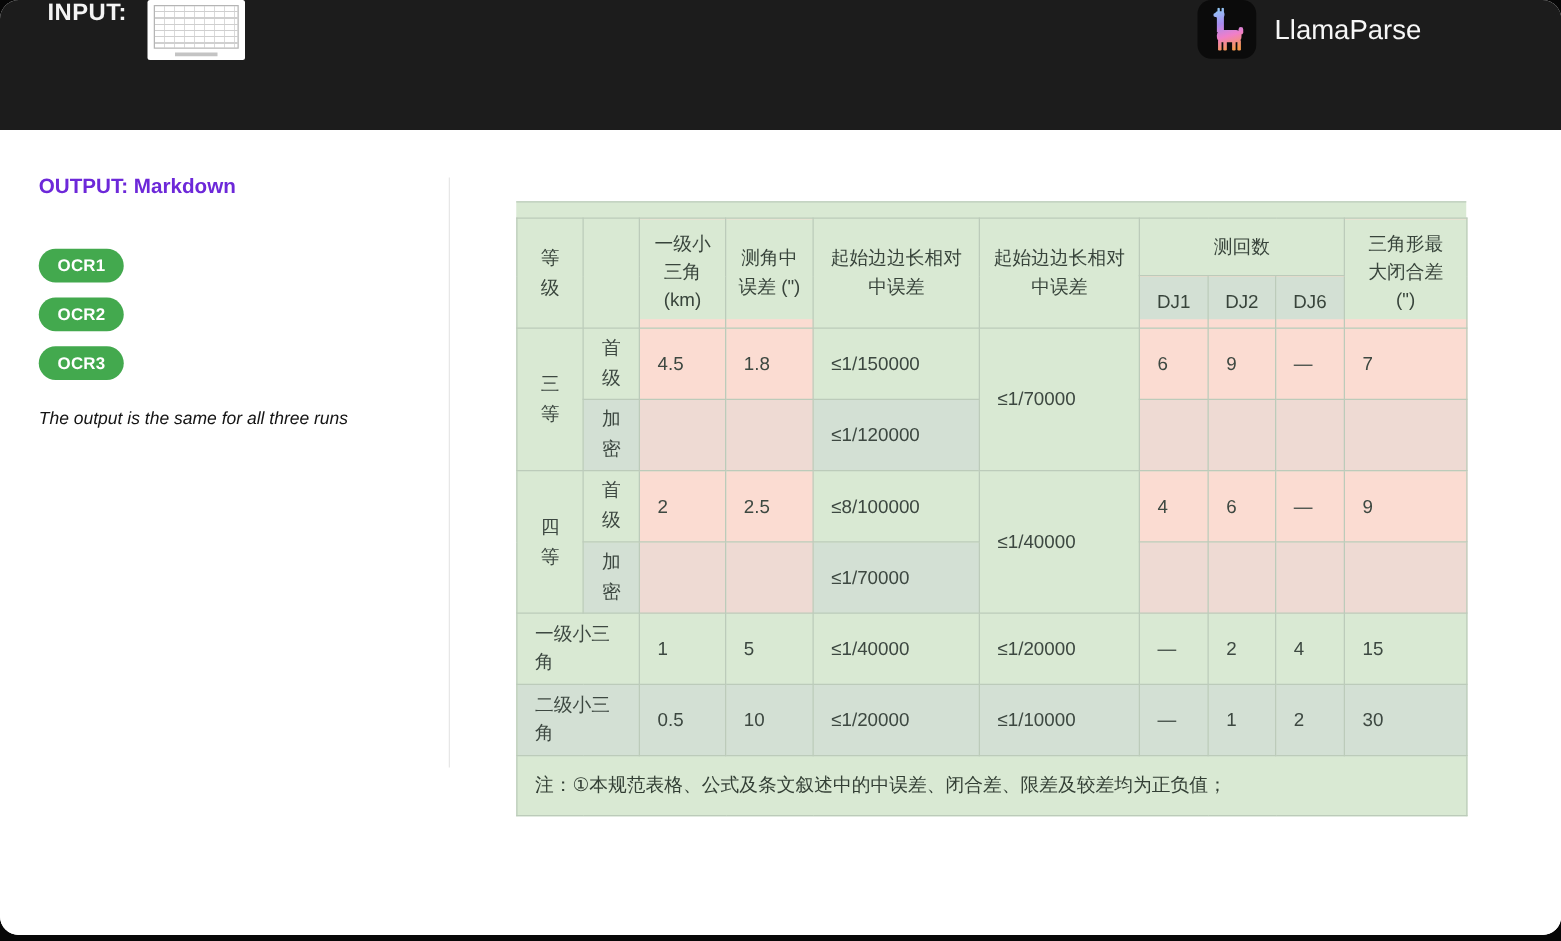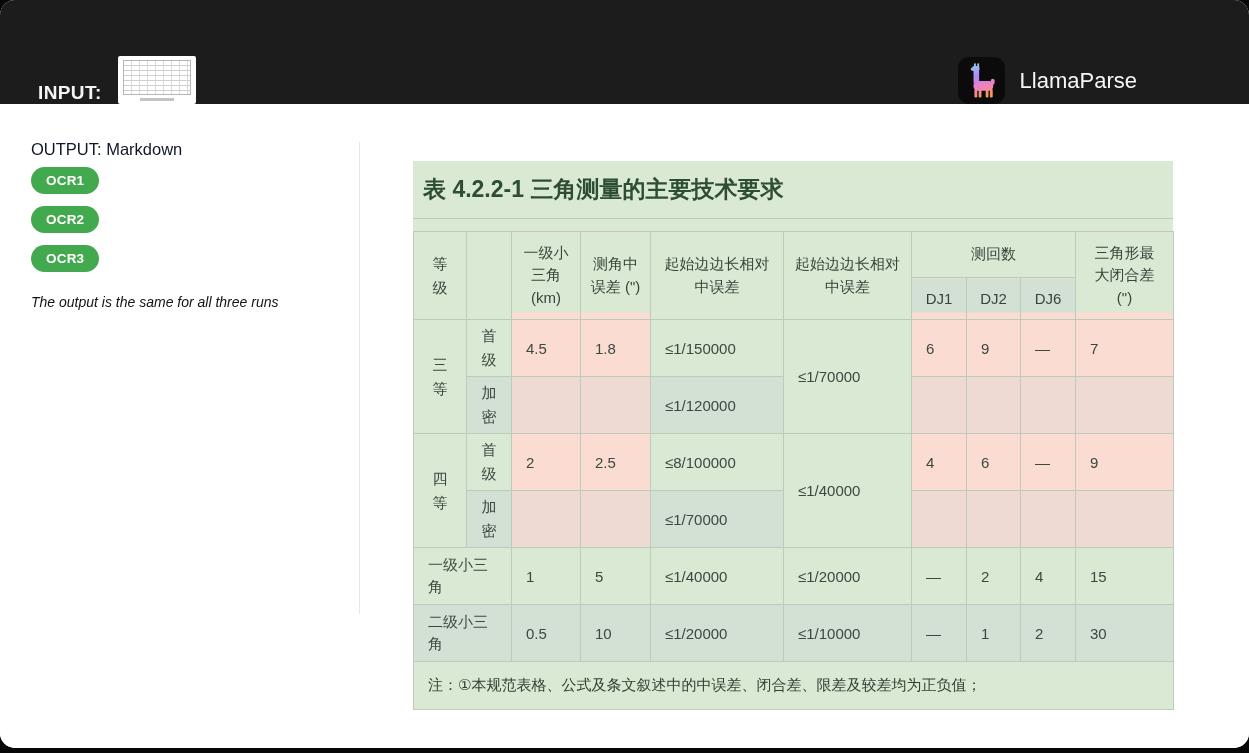"INPUT:" .topbar { align-items: flex-end -> flex-start }
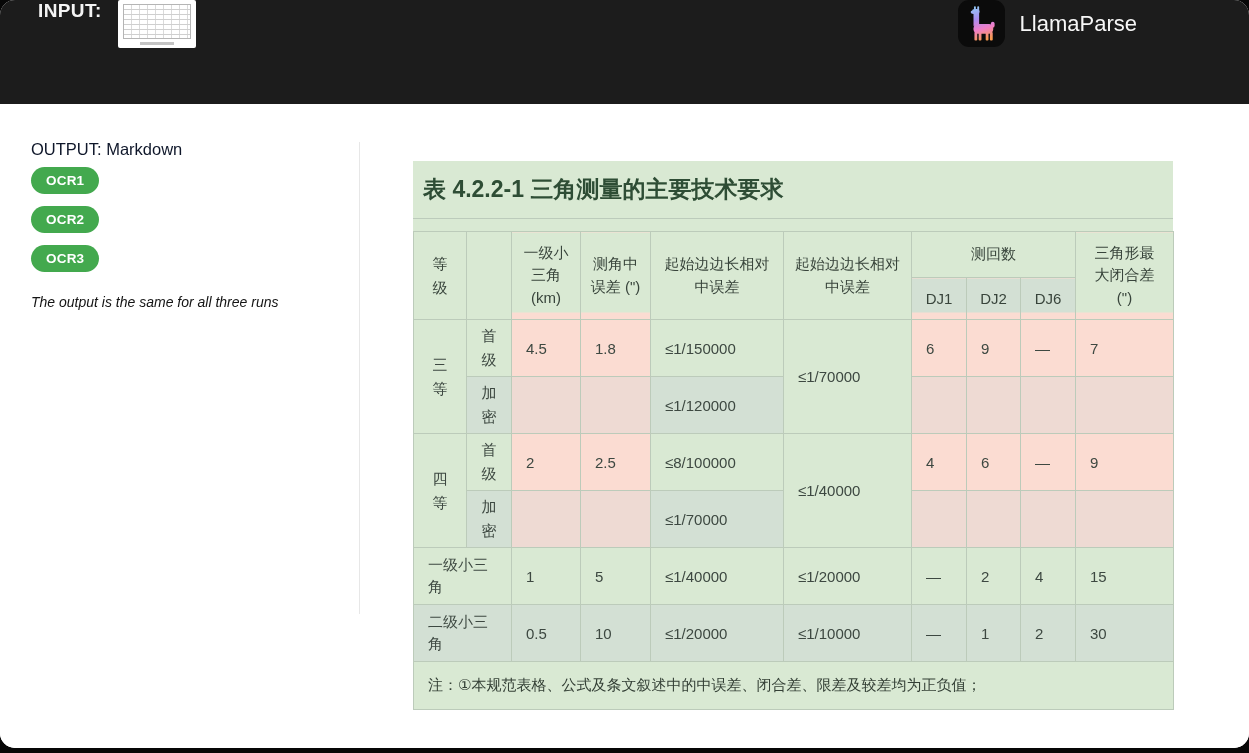"OUTPUT: Markdown" .sidebar h2 { color: #0f172a -> #6d28d9; font-weight: 400 -> 700; margin: 0 0 8px 0 -> 0 0 40px 0 }
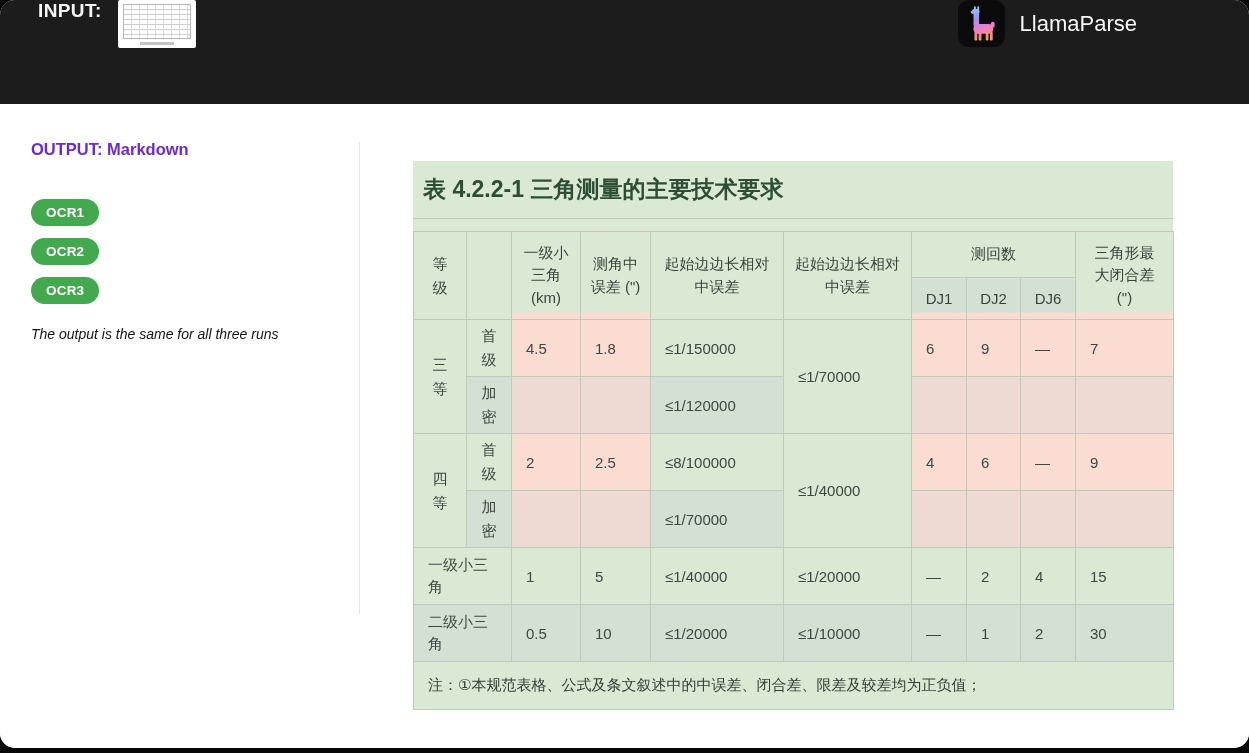"表 4.2.2-1 三角测量的主要技术要求" h1.doc-title { html: <h1>表 4.2.2-1 三角测量的主要技术要求</h1> -> none }
